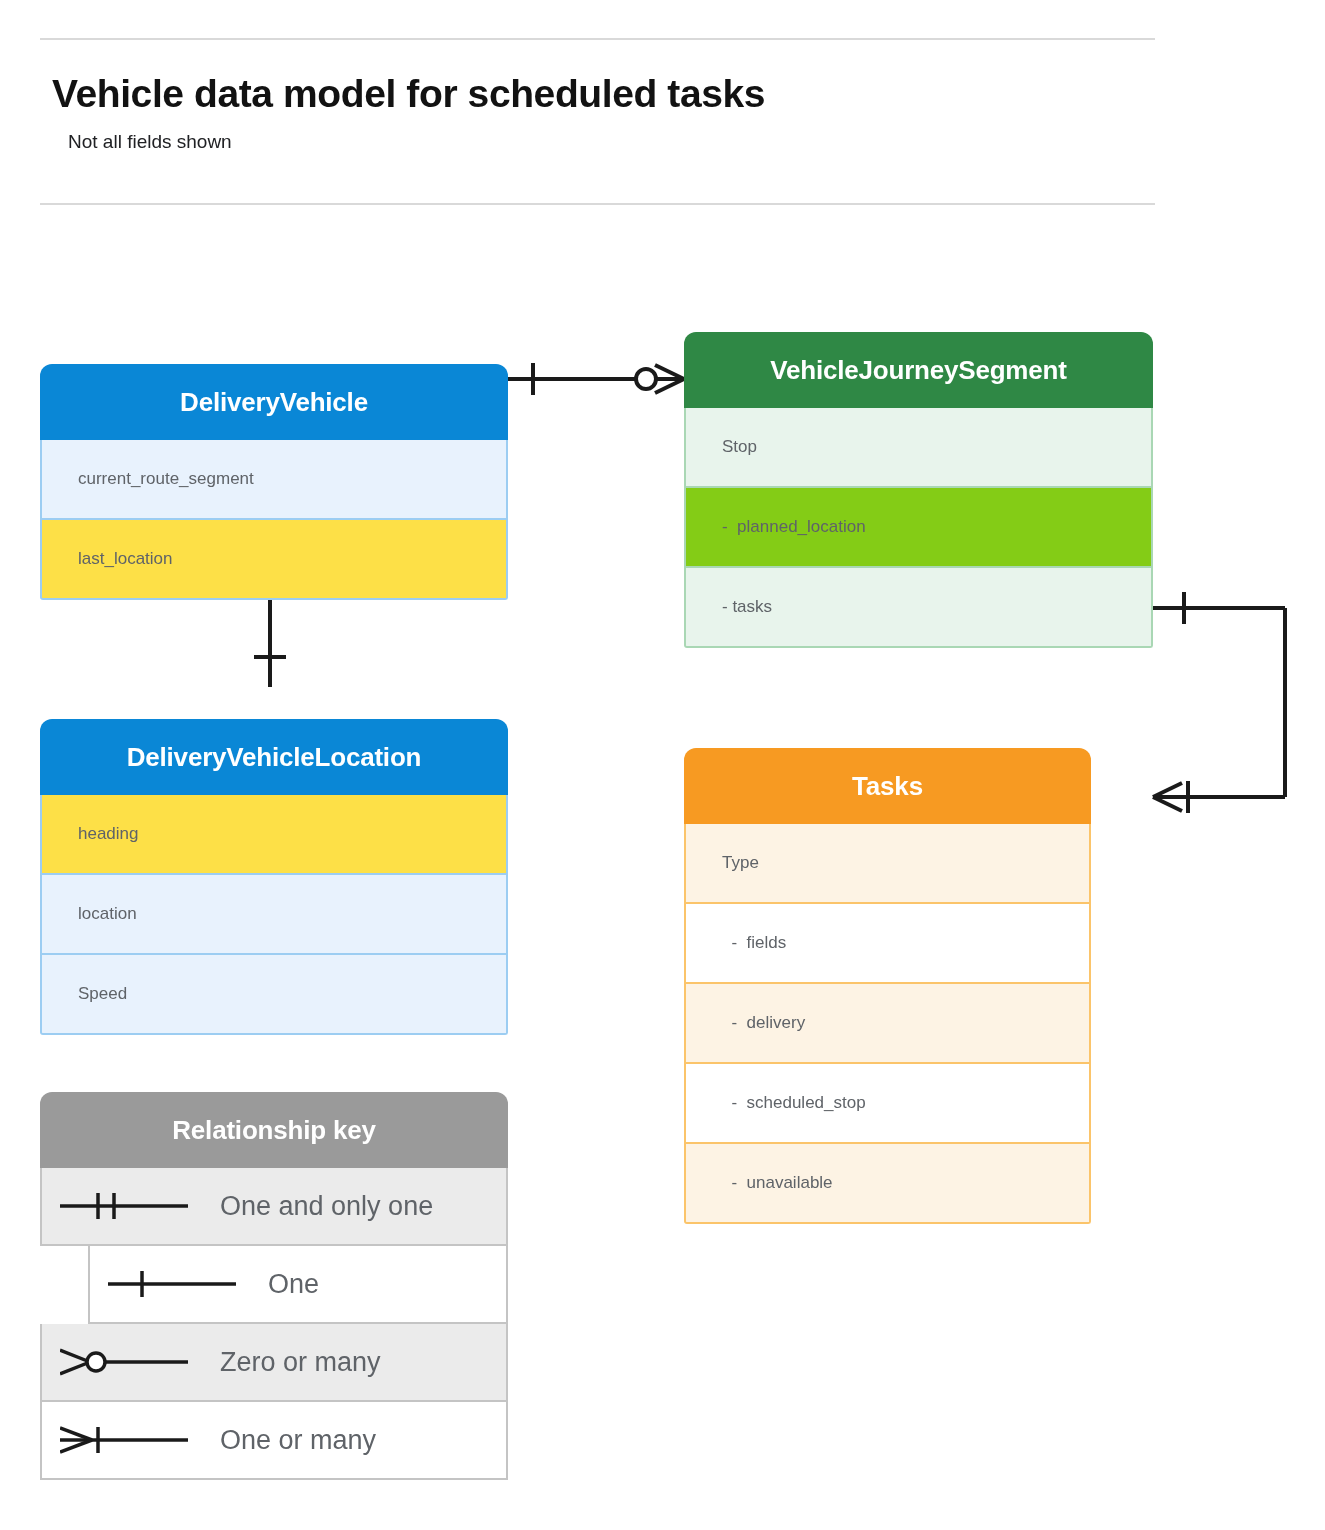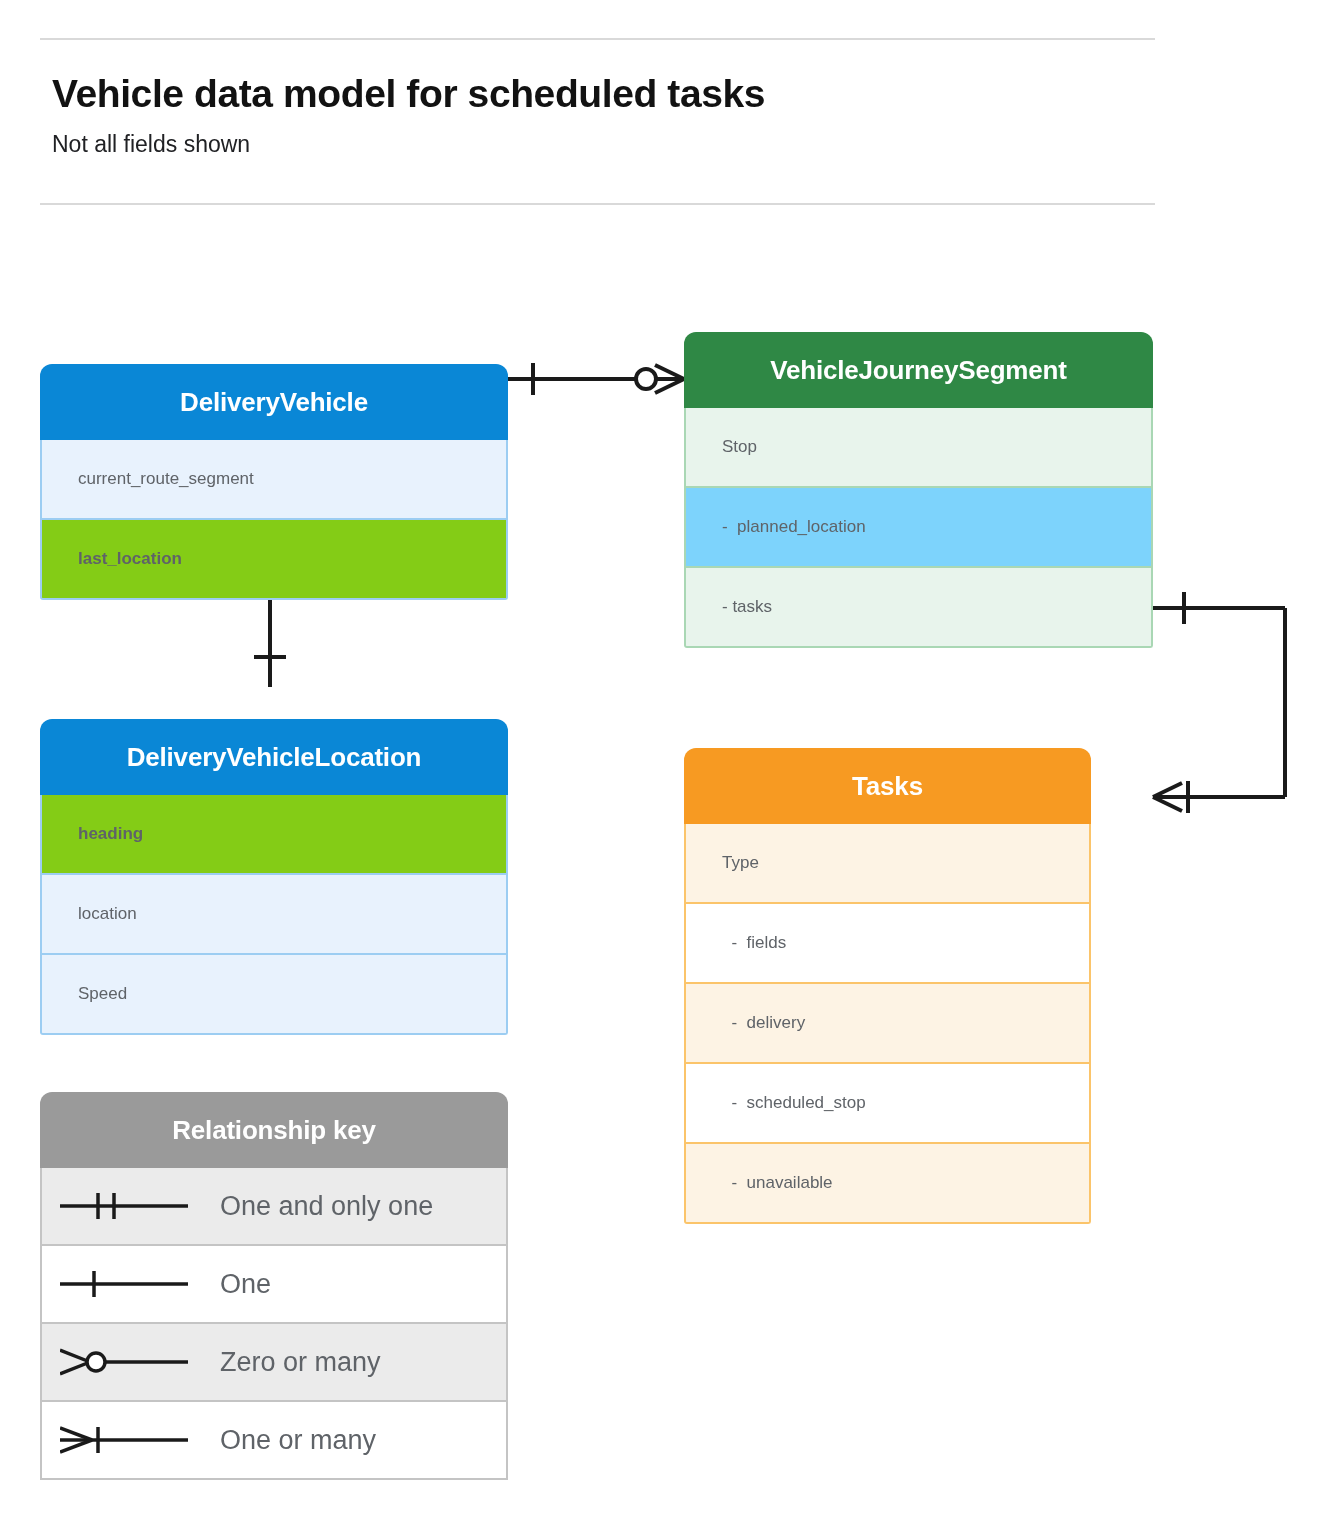"Not all fields shown" #page-subtitle { font-size: 23px -> 19px; left: 52px -> 68px }
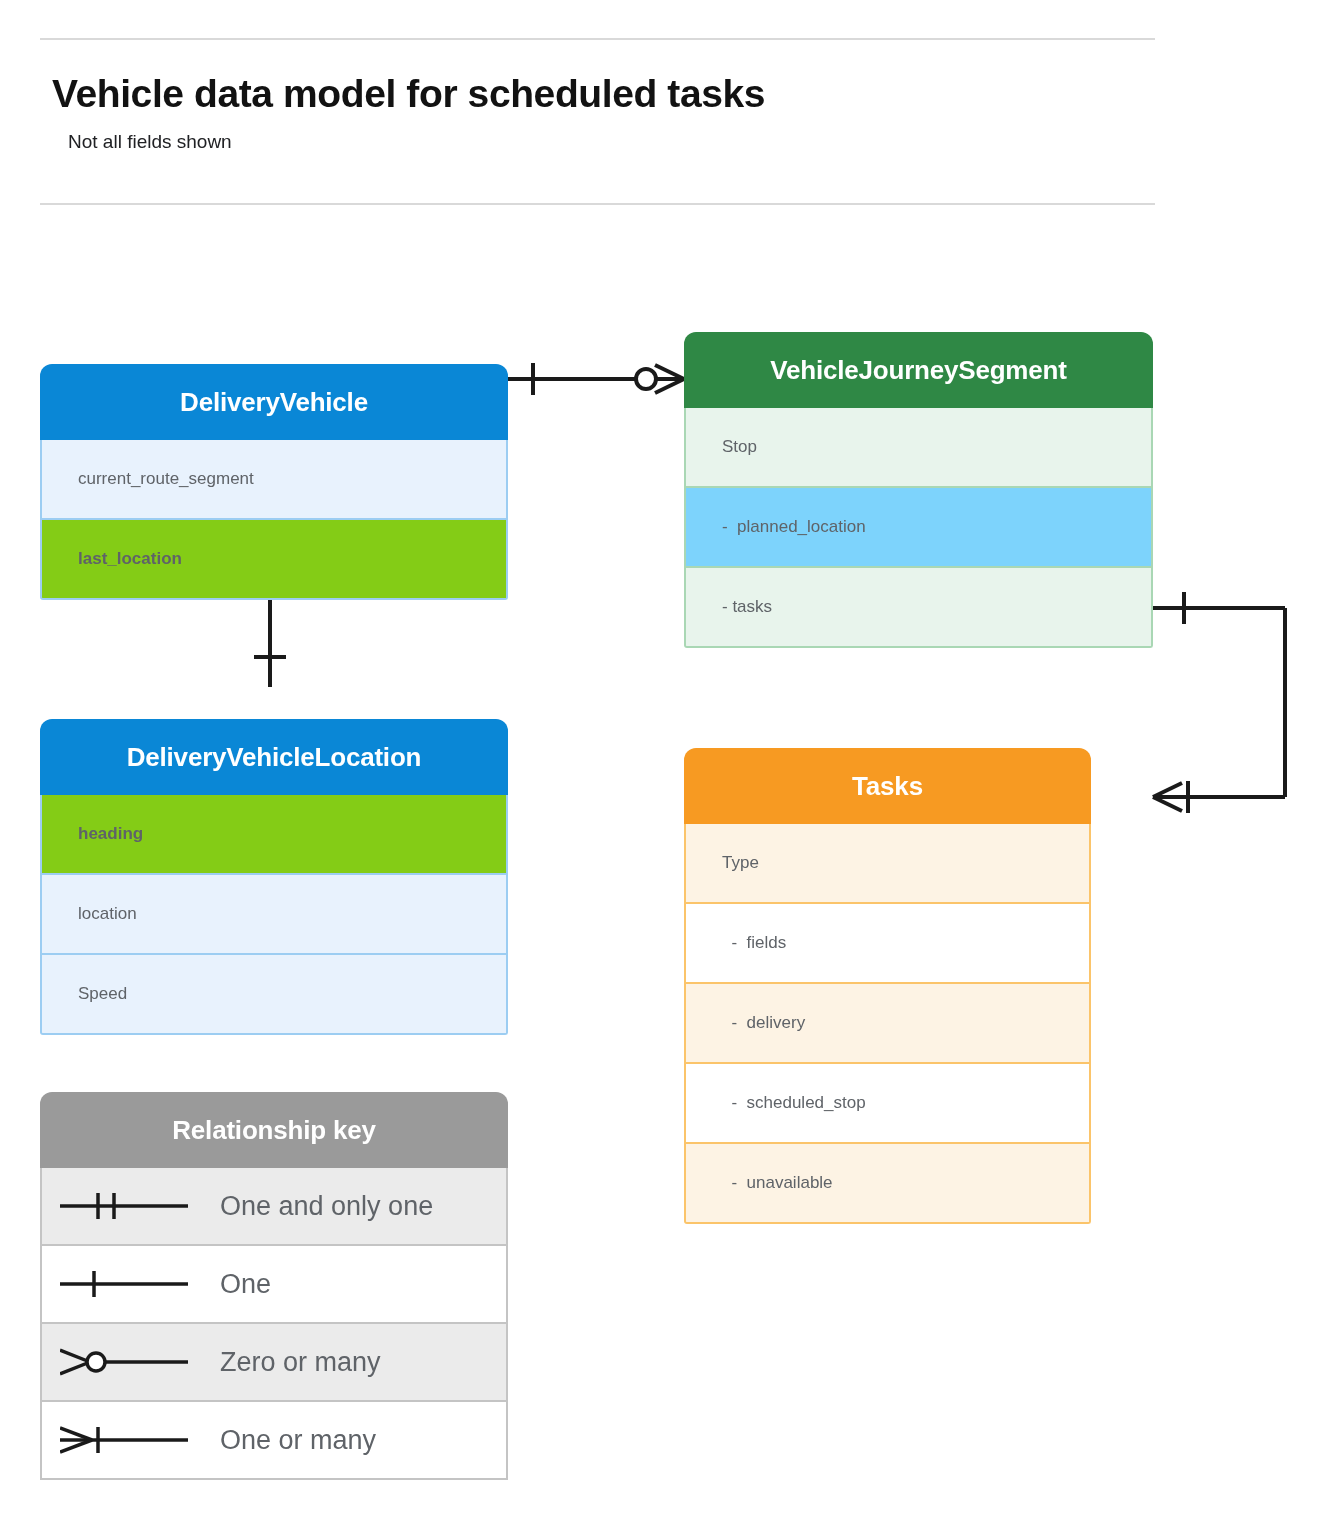"- planned_location" .theme-green .entity-row.plain { background: #7dd3fc -> #84cc16 }
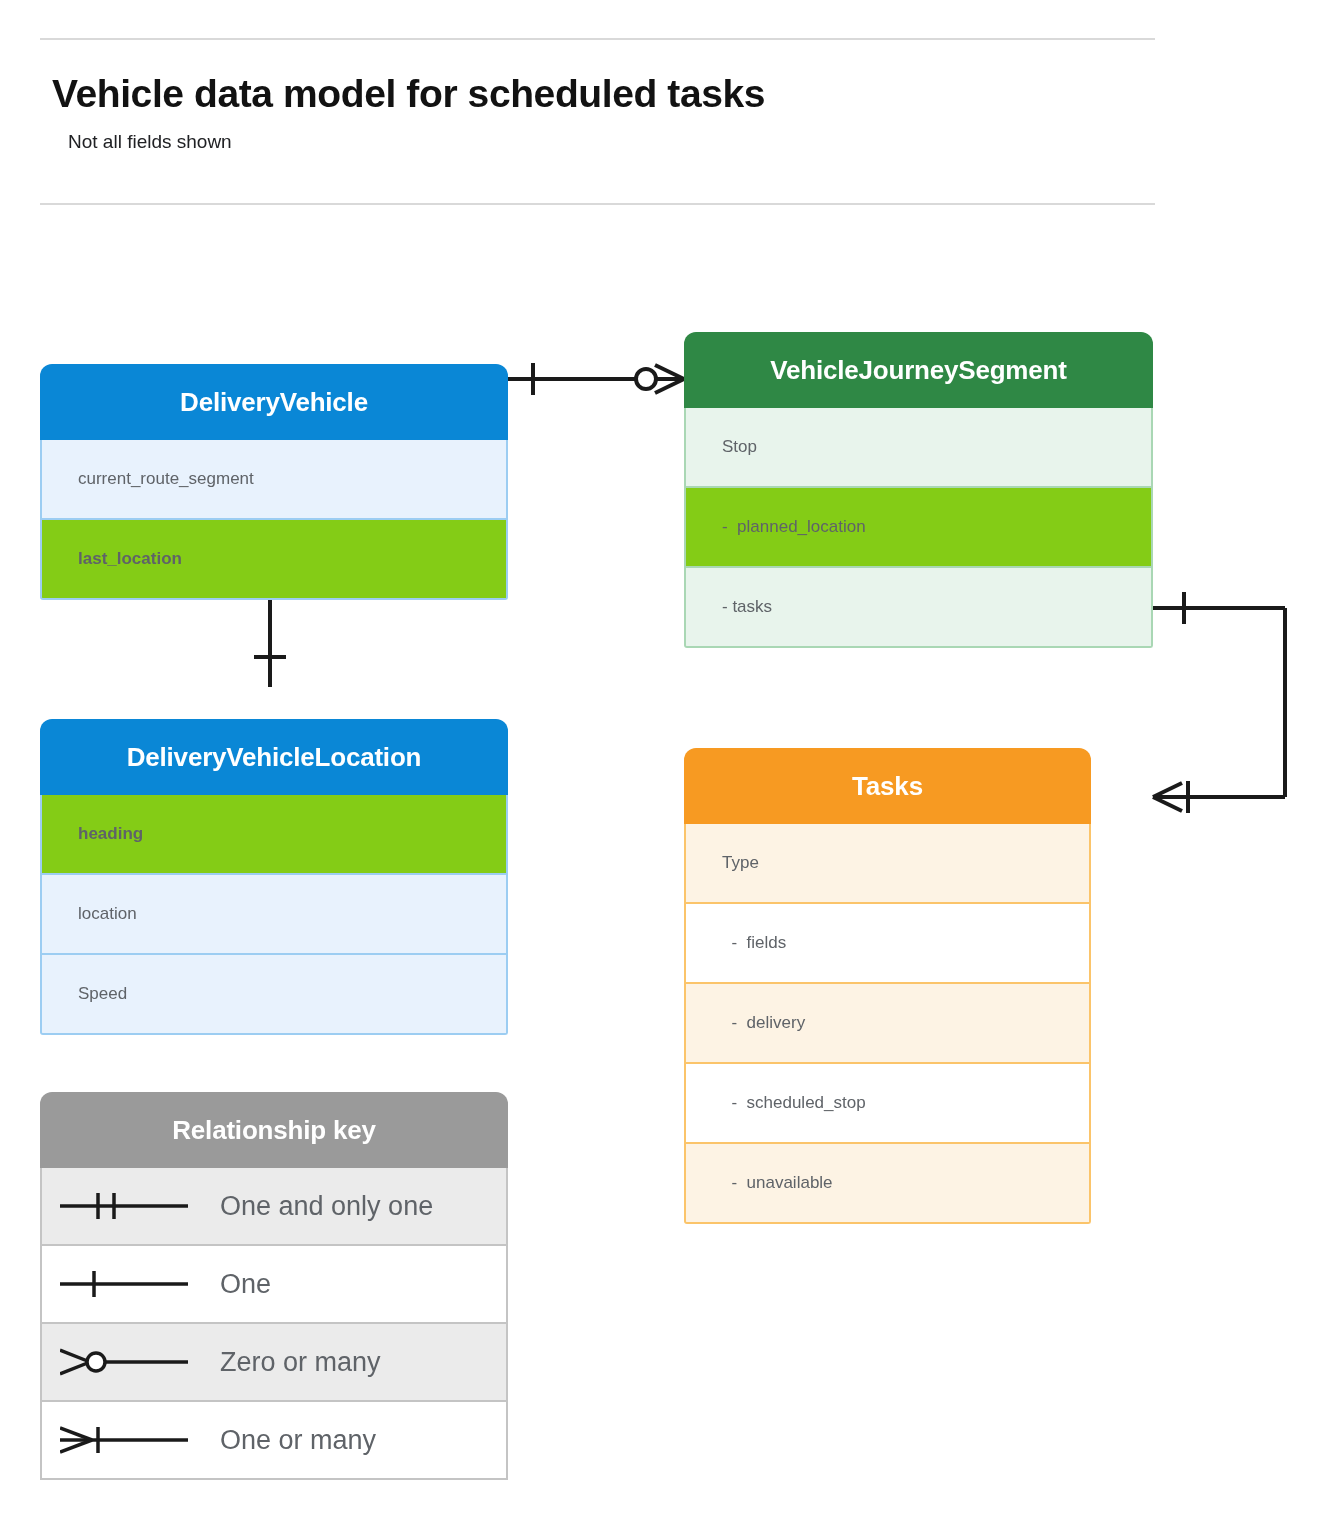"last_location" .theme-blue .entity-row.plain { background: #84cc16 -> #fde047; font-weight: bold -> none }
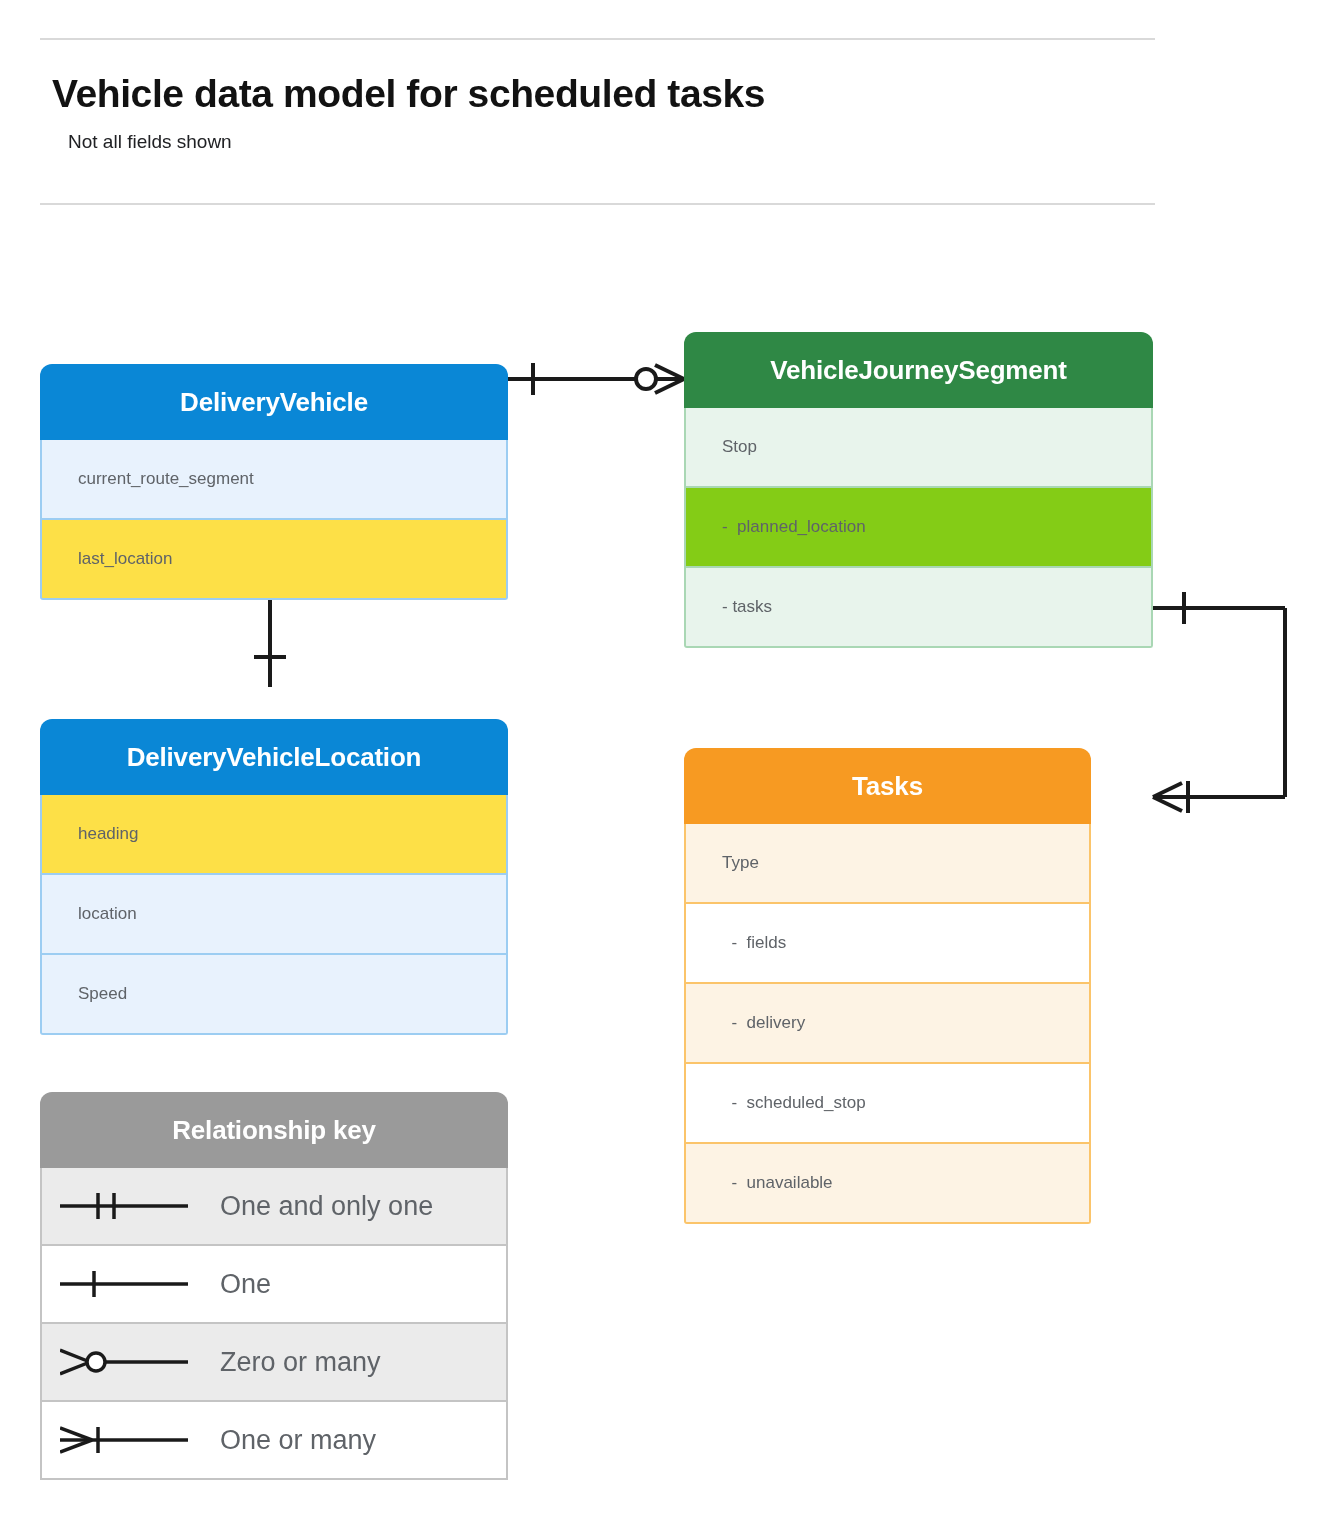"One" div.legend-row { margin-left: none -> 48px }
